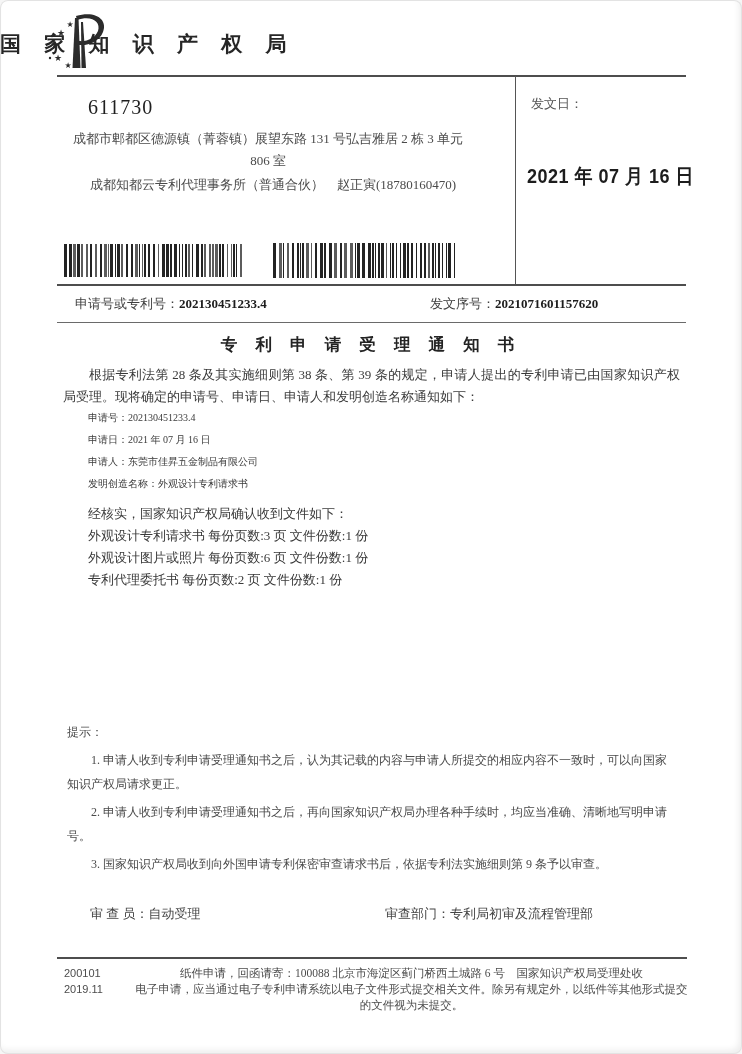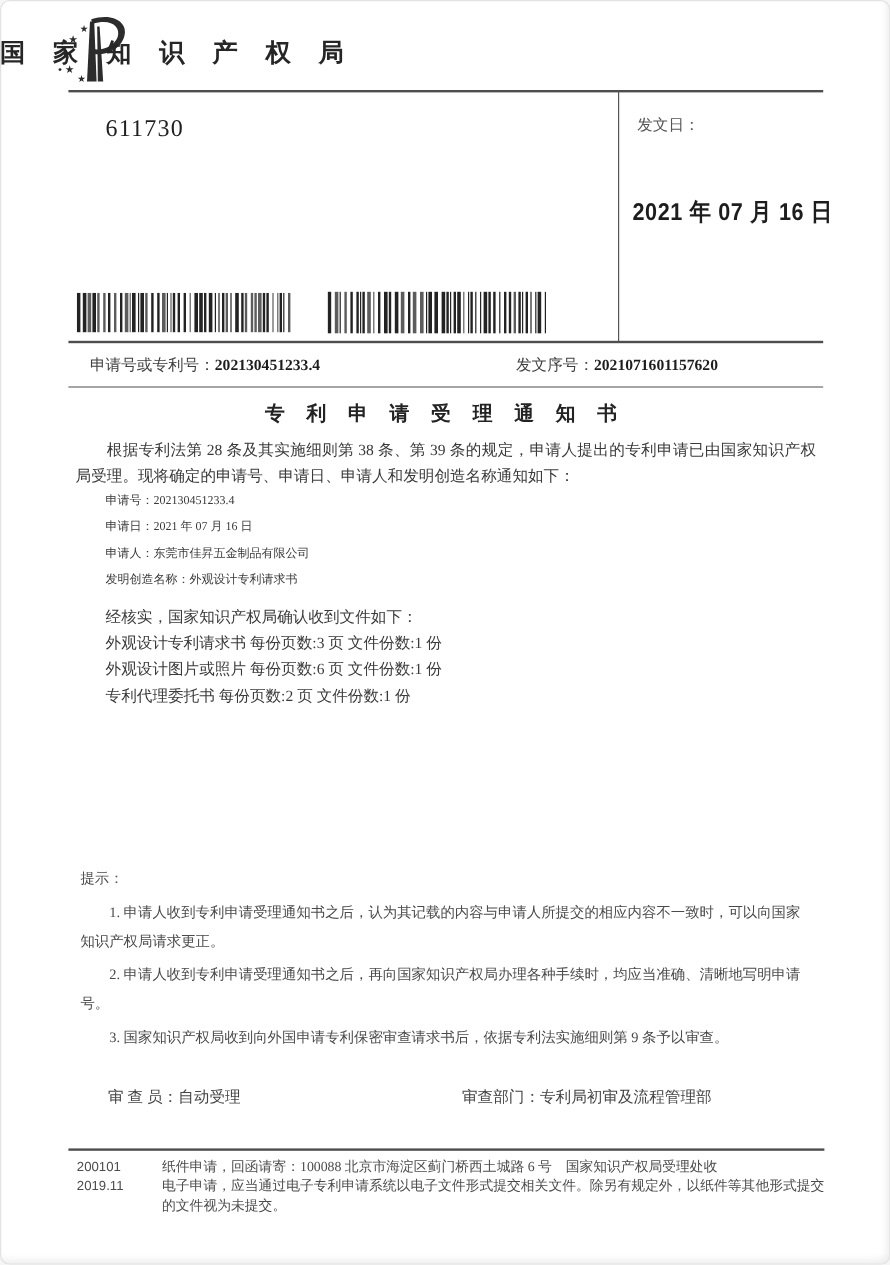"成都市郫都区德源镇（菁蓉镇）展望东路 131 号弘吉雅居 2 栋" div.abs { html: none -> <div> <div>成都市郫都区德源镇（菁蓉镇）展望东路 131 号弘吉雅居 2 栋 3 单元</div> <div>806 室</div> </div> }
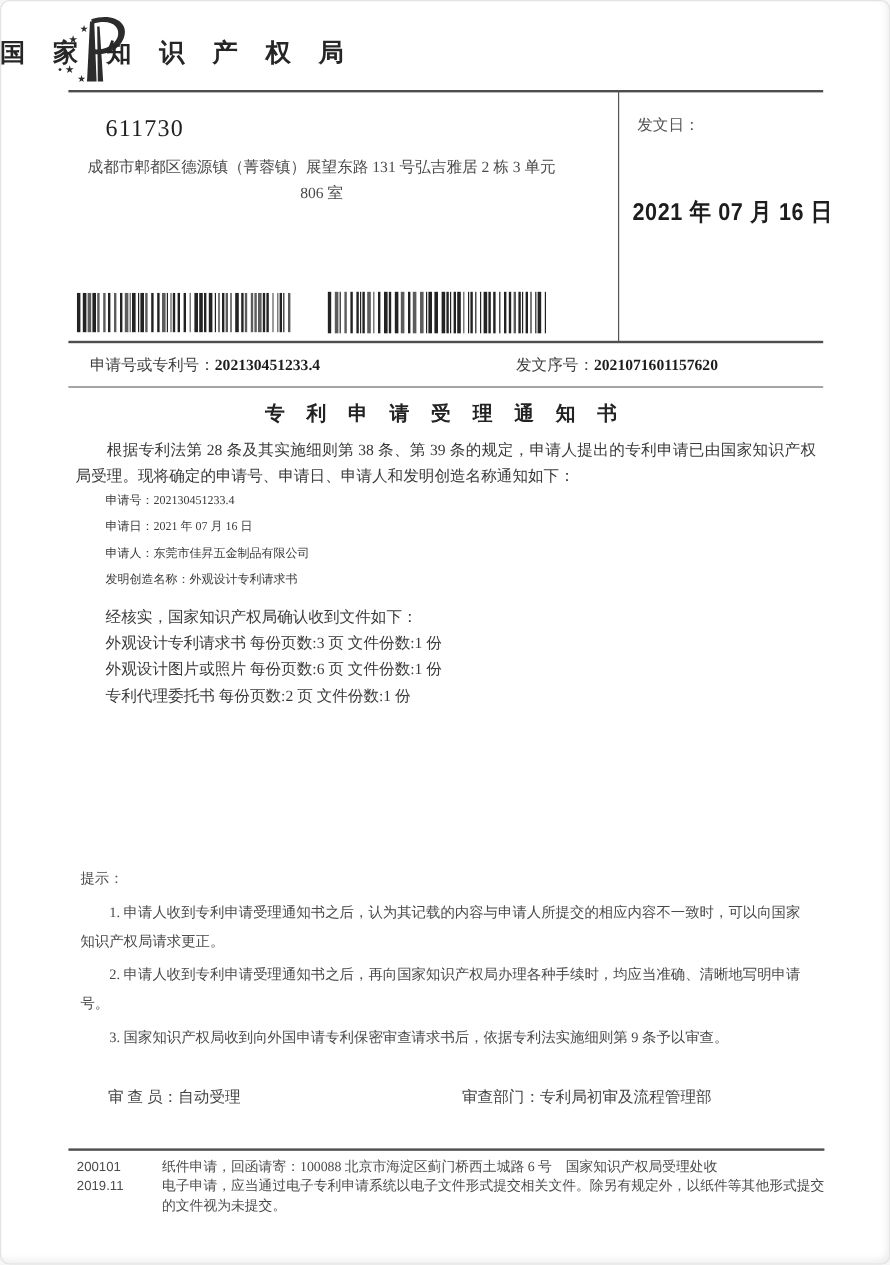"成都知都云专利代理事务所（普通合伙） 赵正寅(18780160470)" div.abs { html: none -> <div>成都知都云专利代理事务所（普通合伙） 赵正寅(18780160470)</div> }
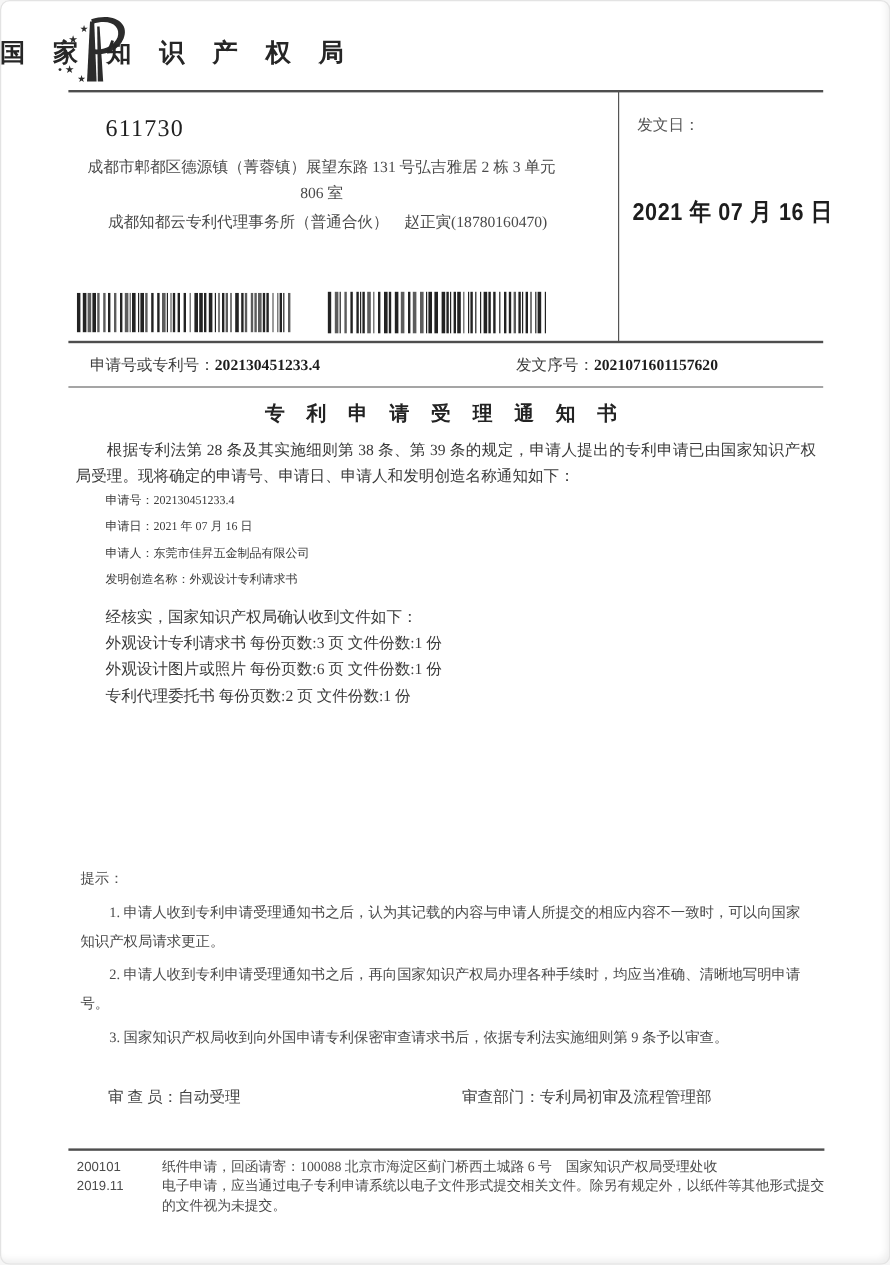"纸件申请，回函请寄：100088 北京市海淀区蓟门桥西土城路 6 号" .foot-notes p { text-align: none -> center }
